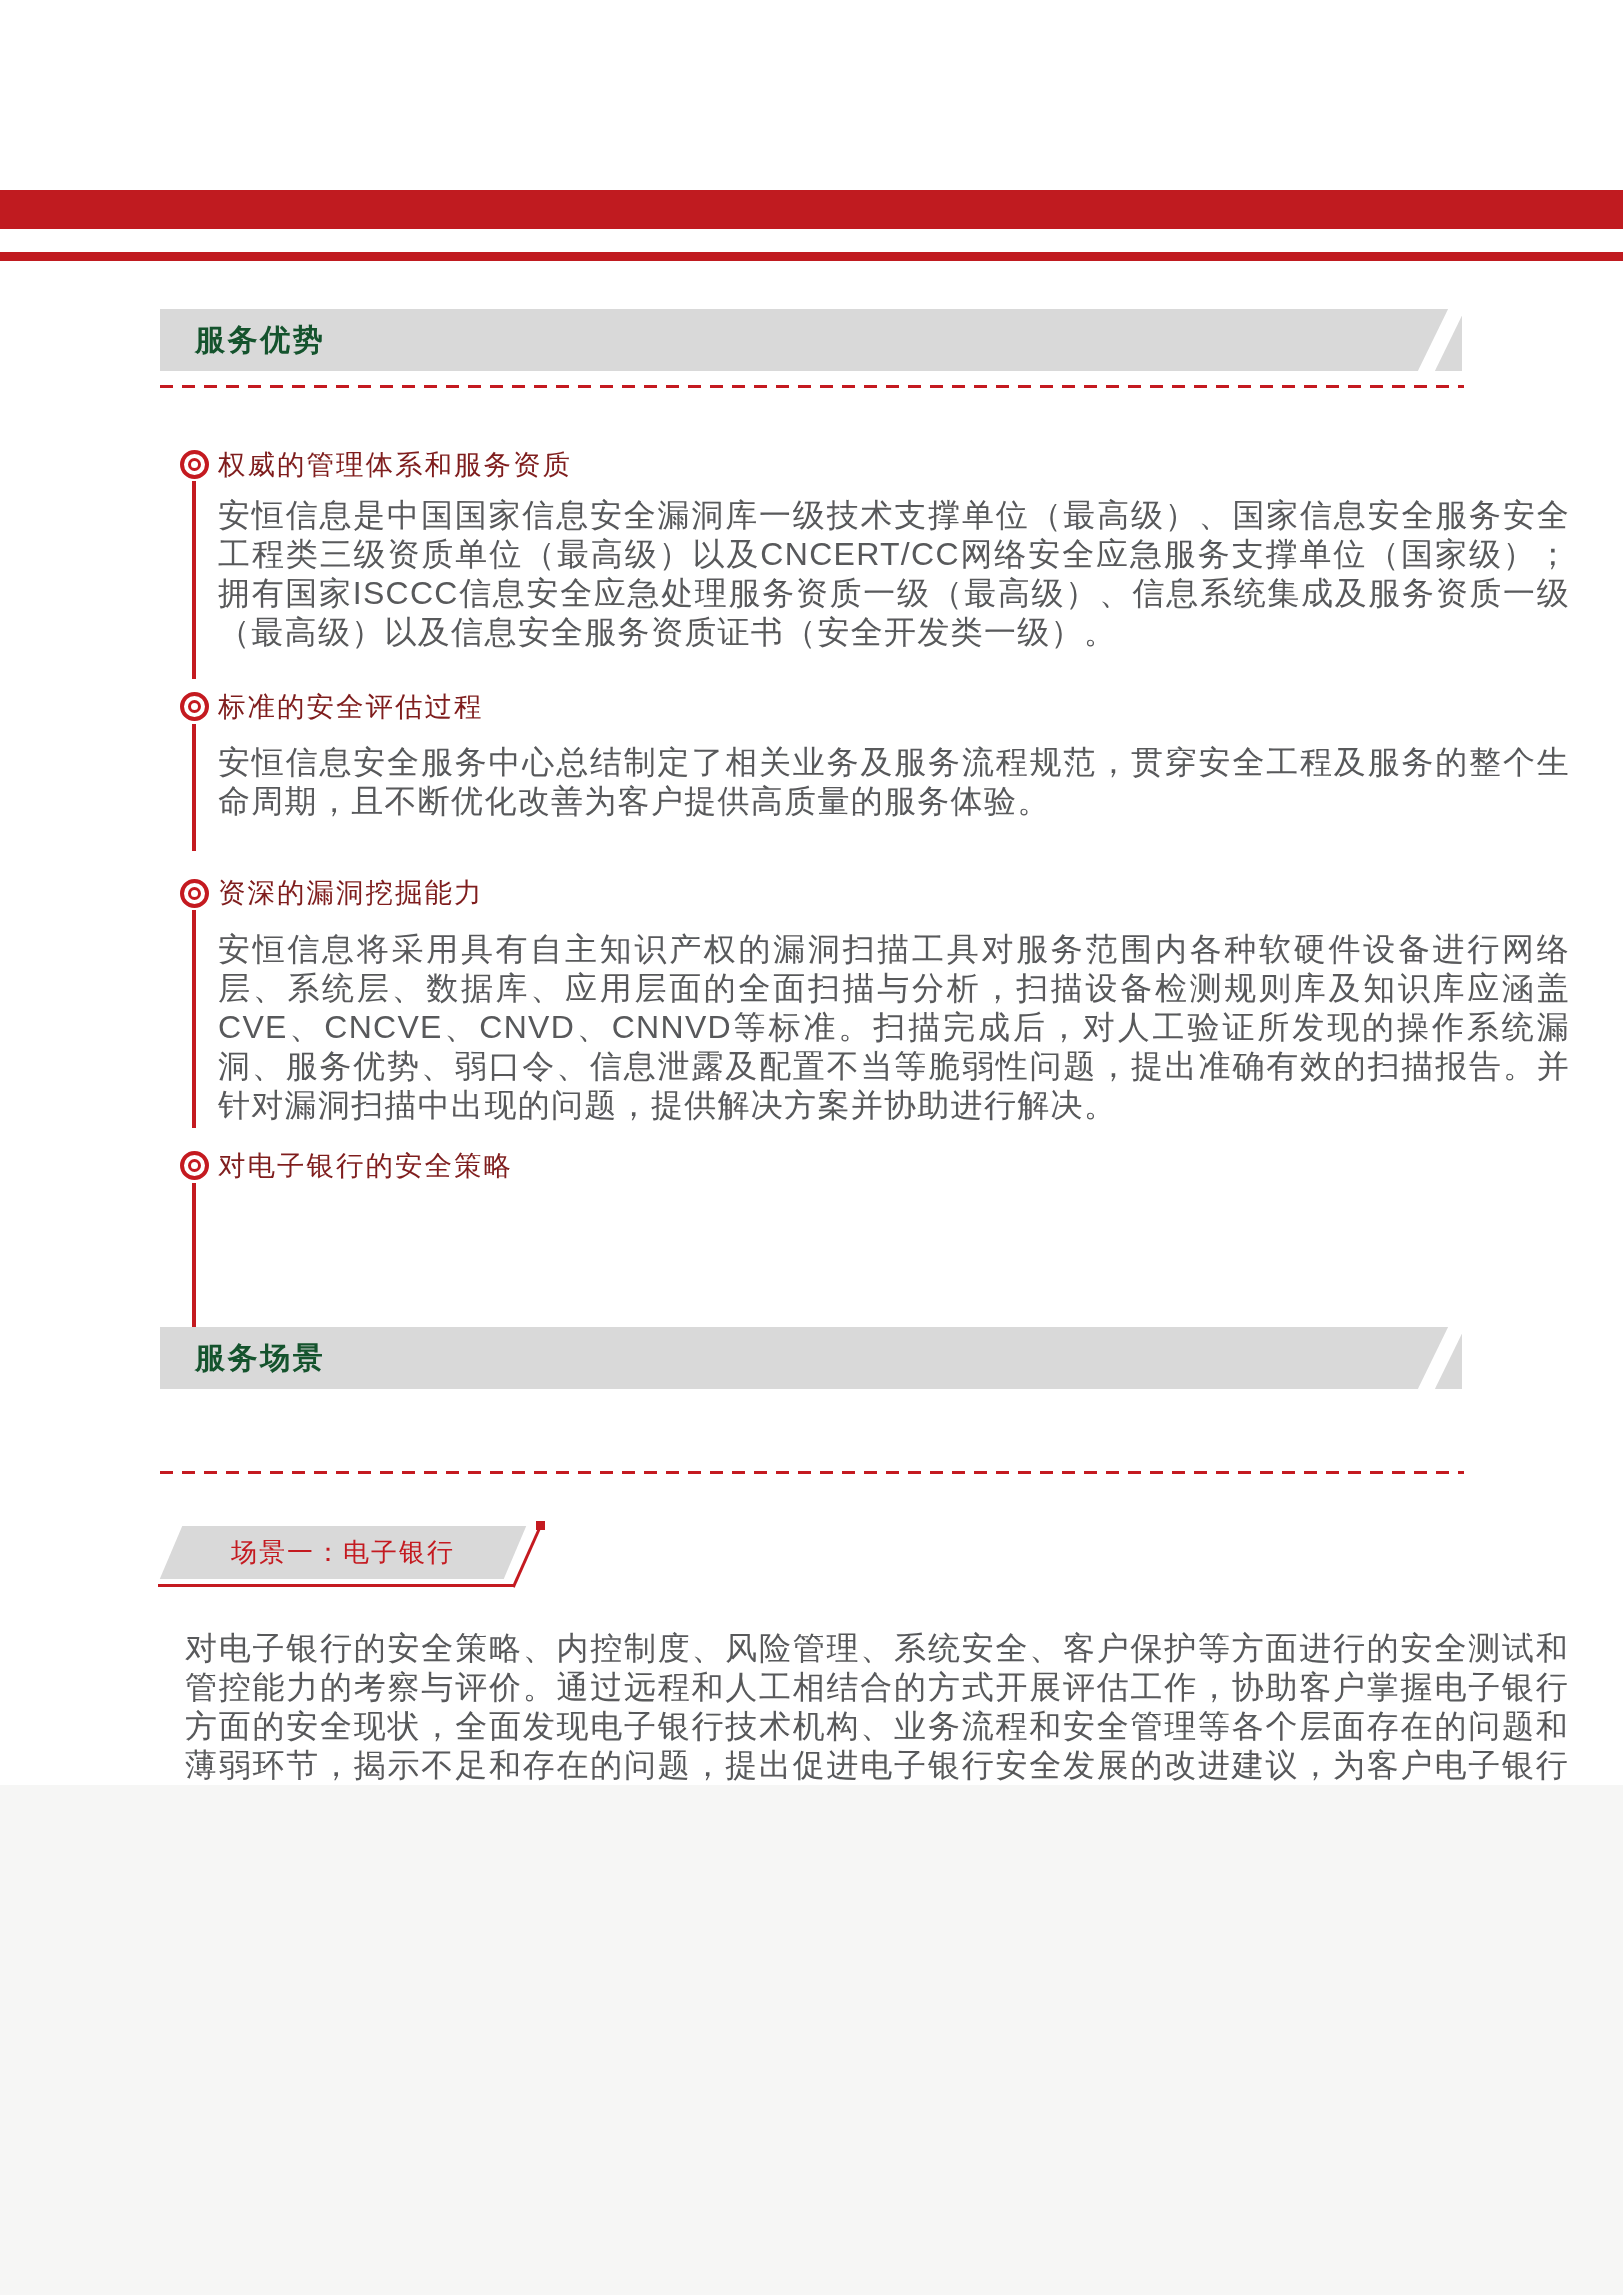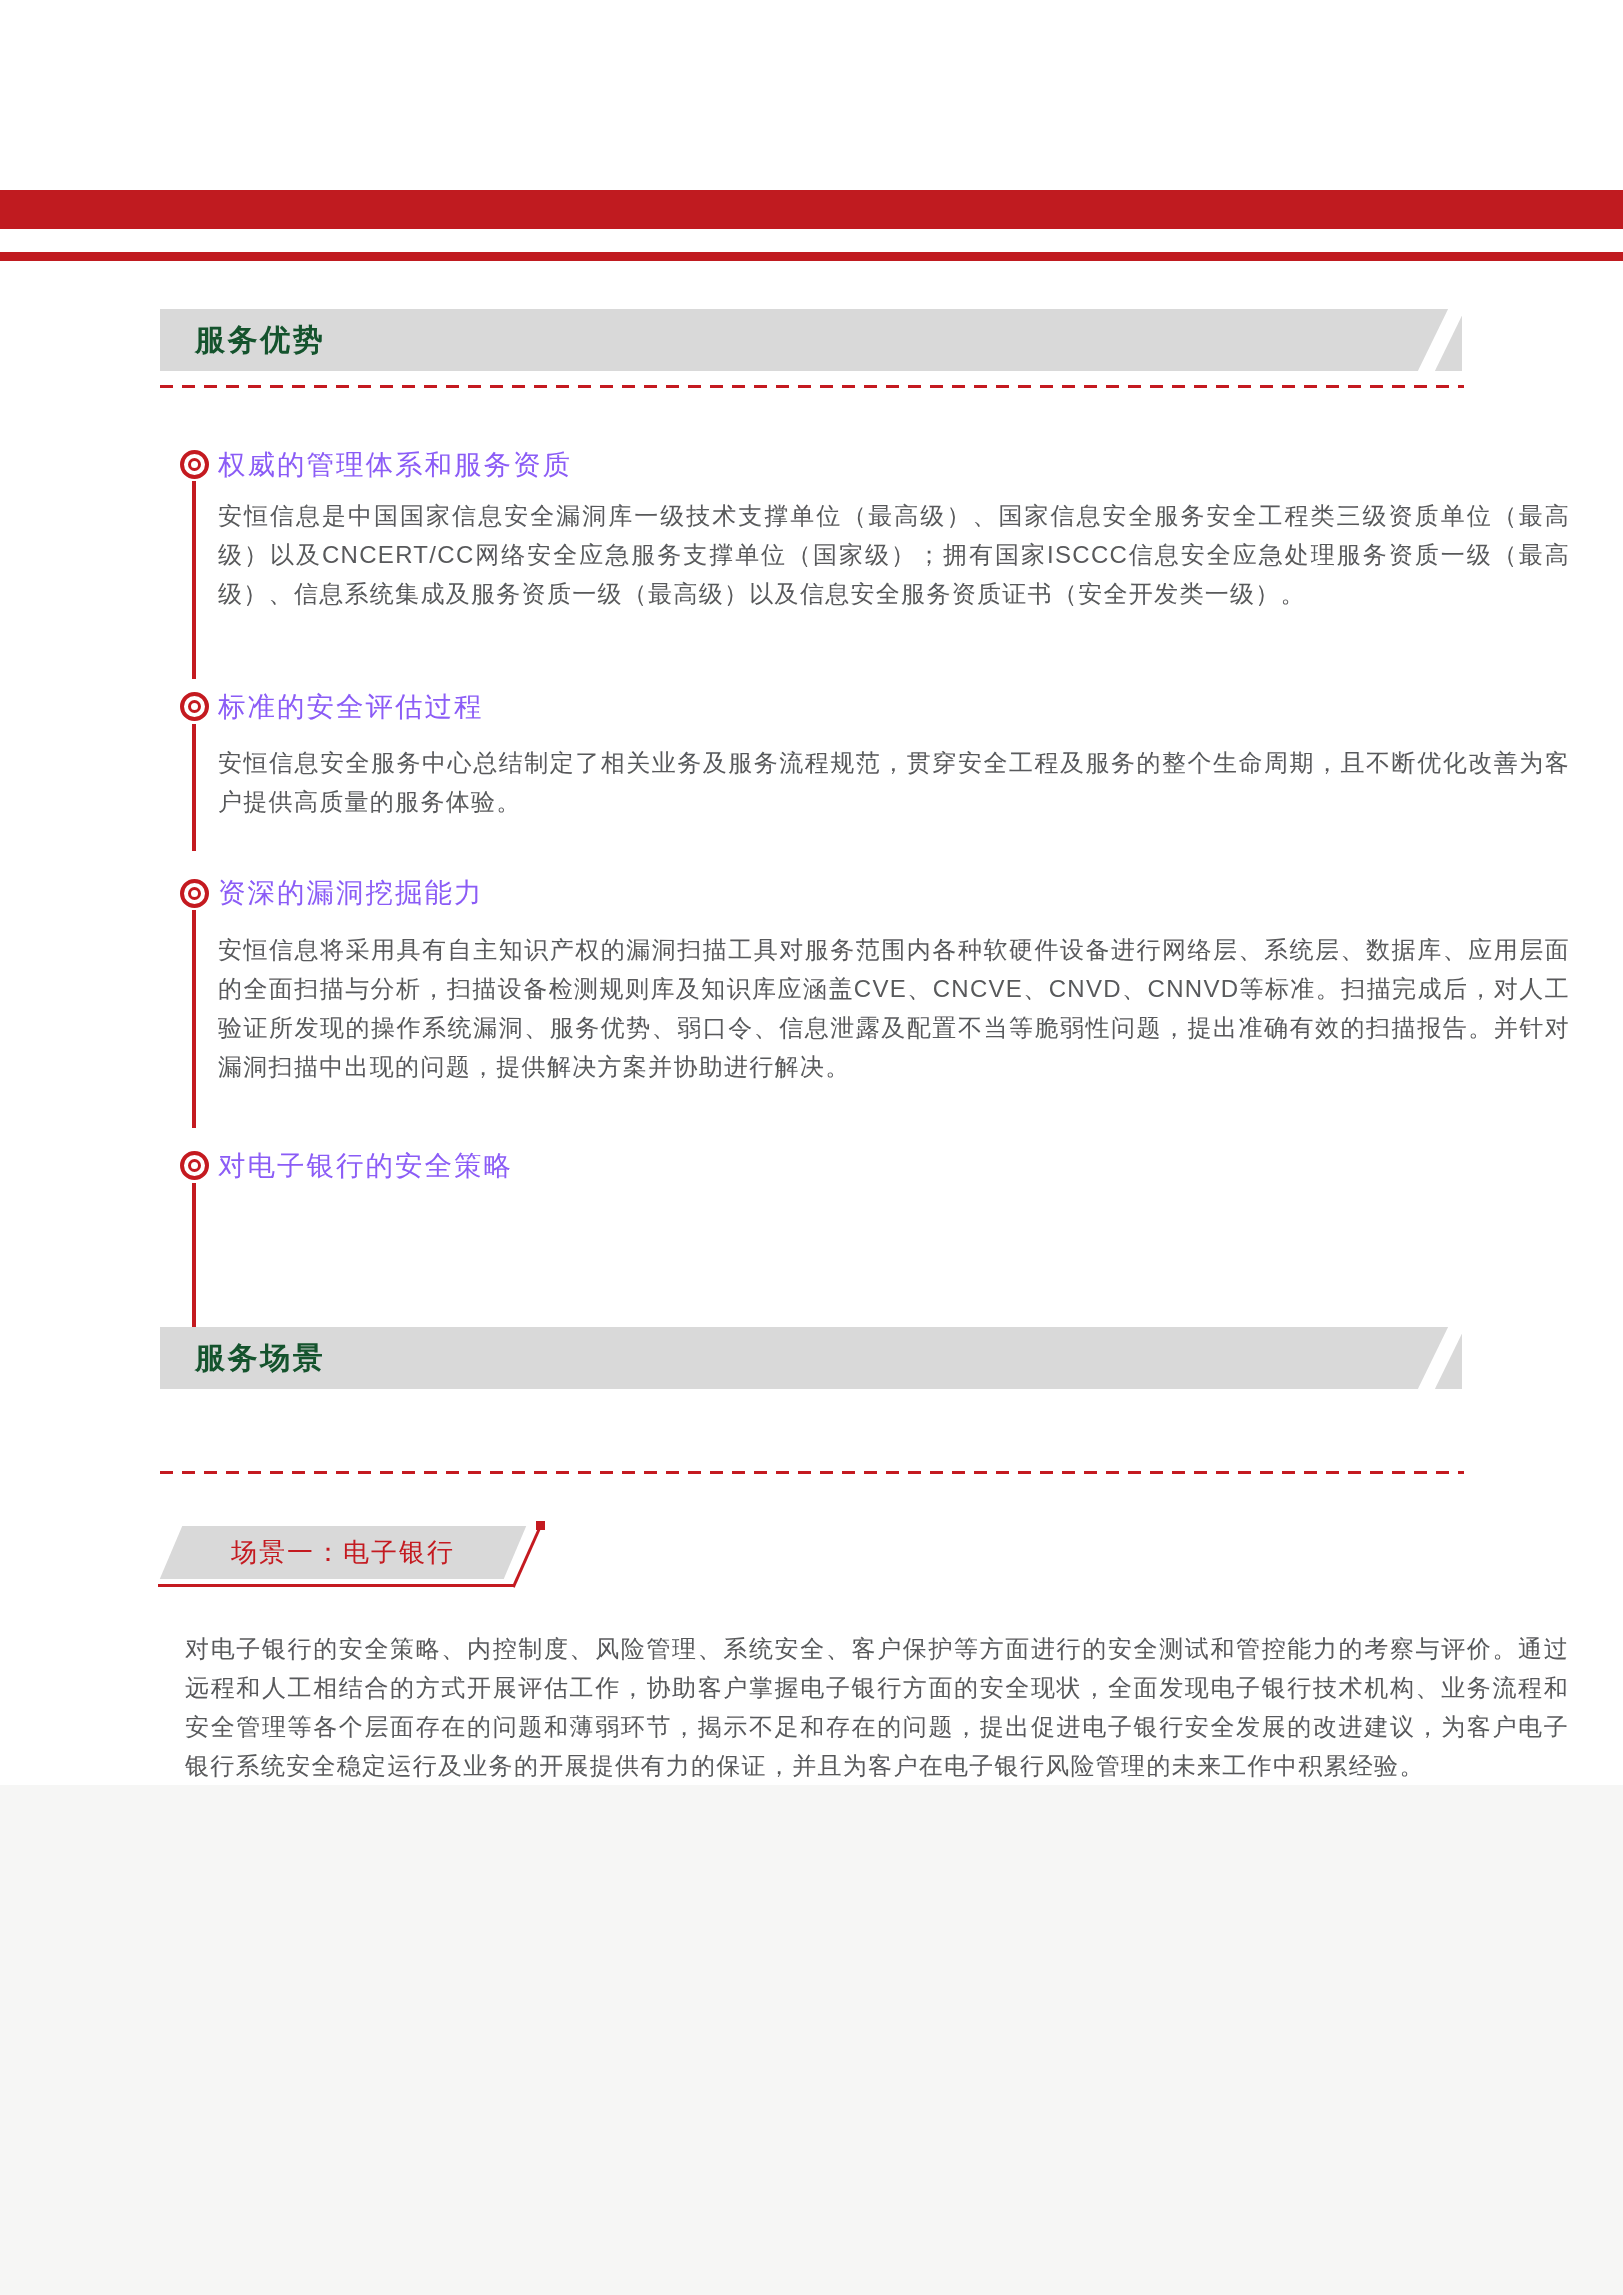"权威的管理体系和服务资质" .adv-title { color: #8b5cf6 -> #7f1d1d }
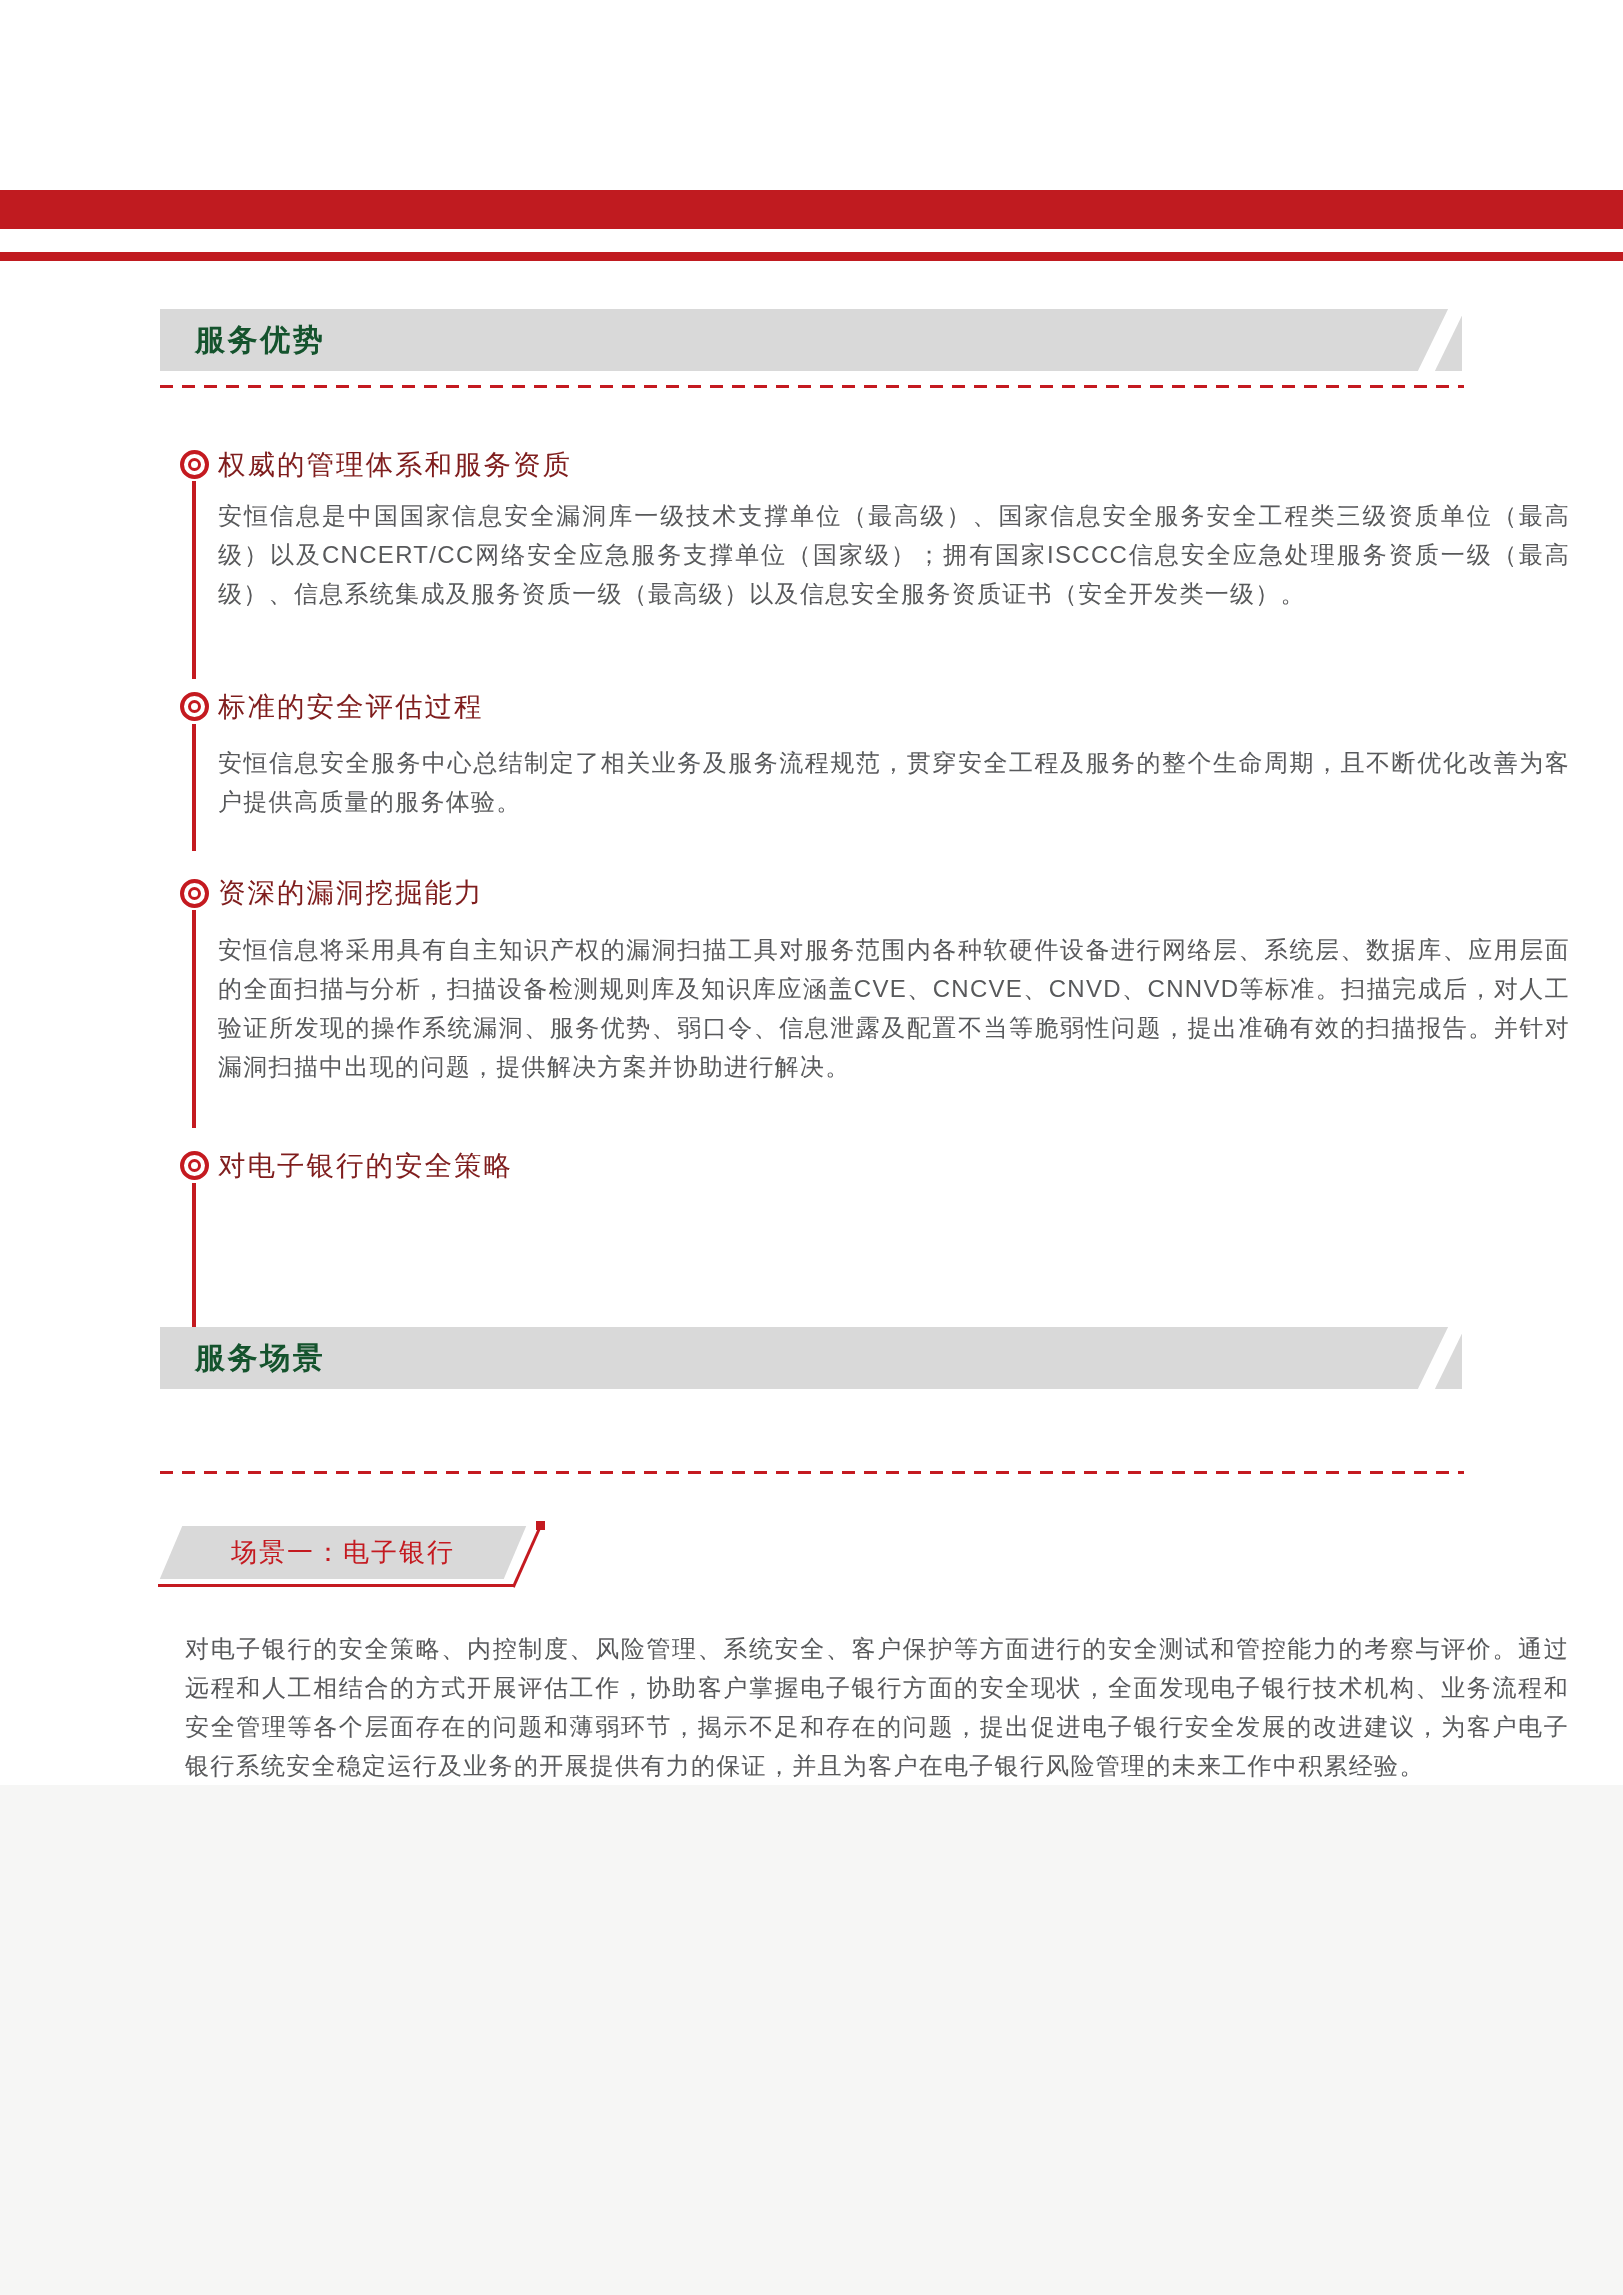"安恒信息是中国国家信息安全漏洞库一级技术支撑单位（最高级）、国家信息安全服务安全" .body-text { font-size: 24px -> 32px }
